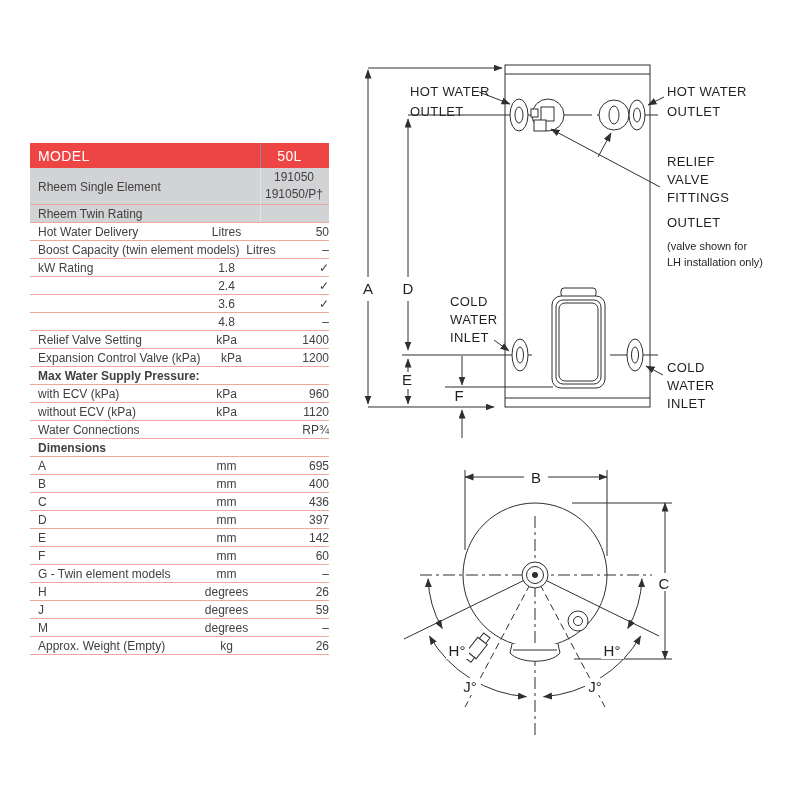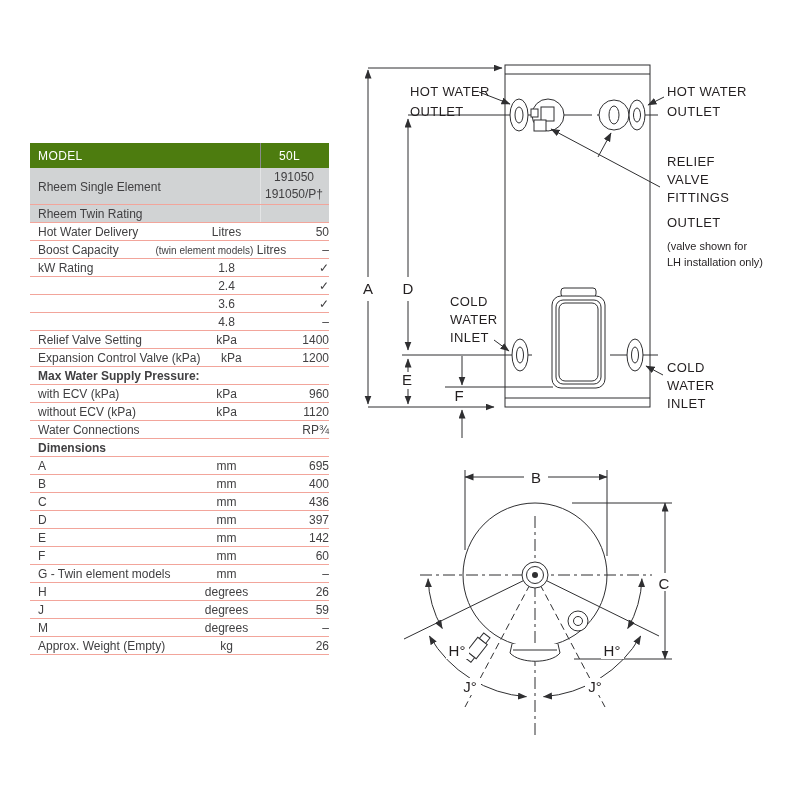"MODEL" .thead { background: #4d7c0f -> #ef4444; font-size: 12px -> 14px }
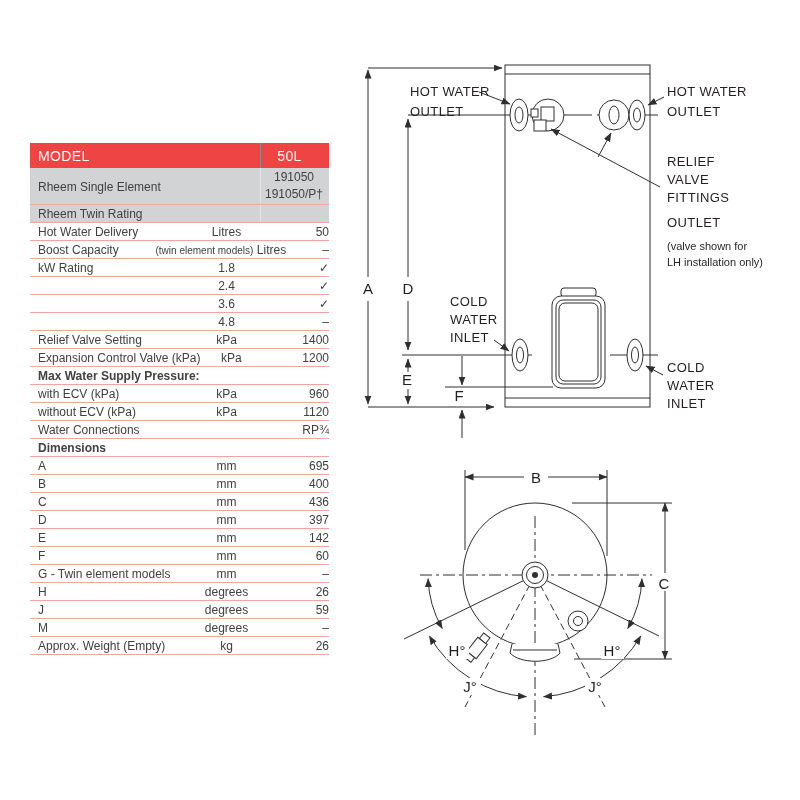"(twin element models)" .small { font-size: 10px -> 12px; margin-left: 34px -> none }
